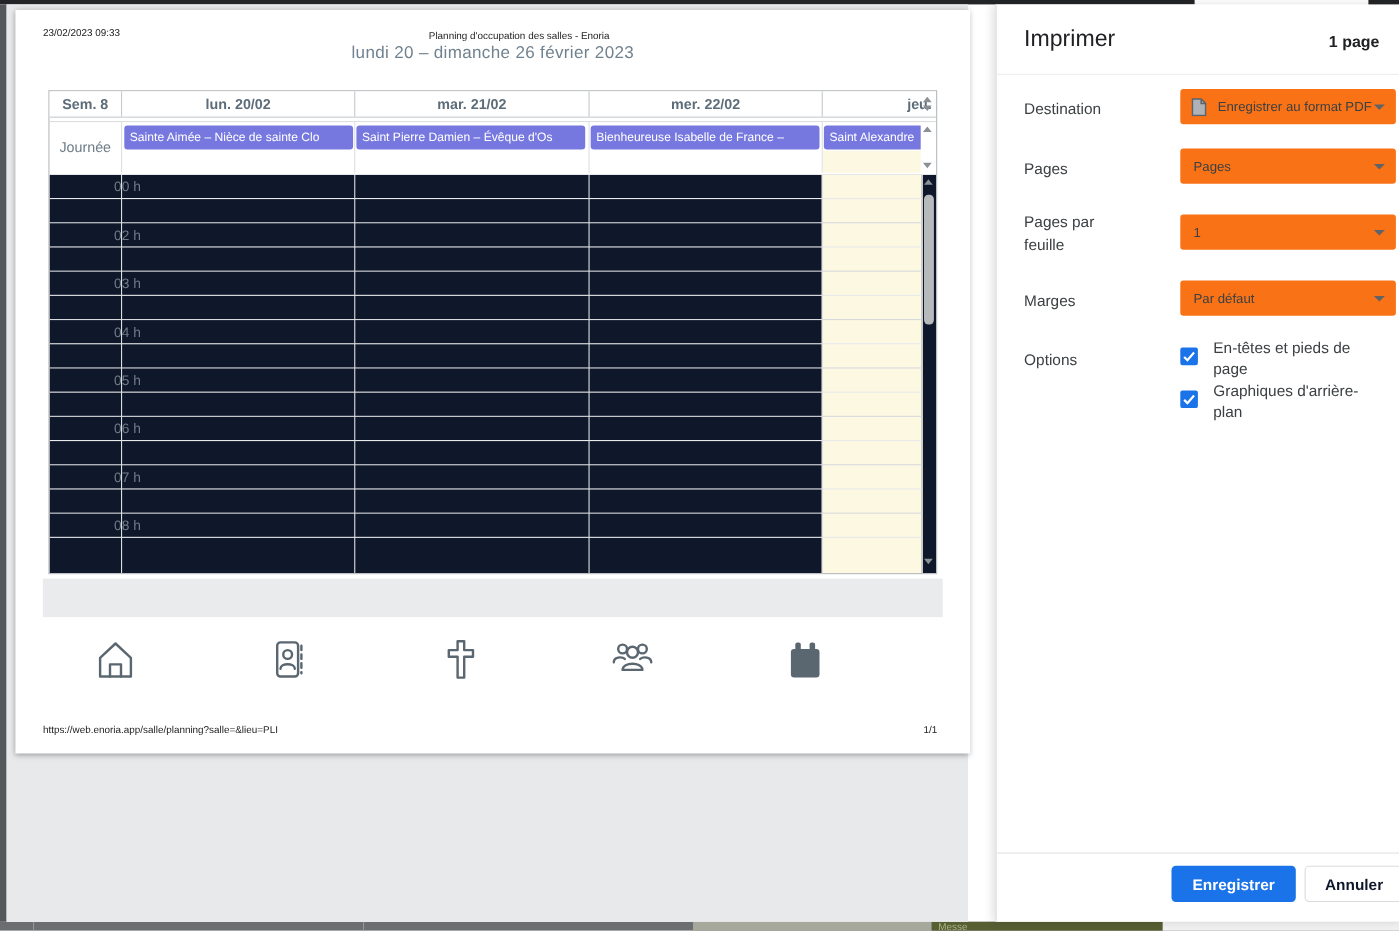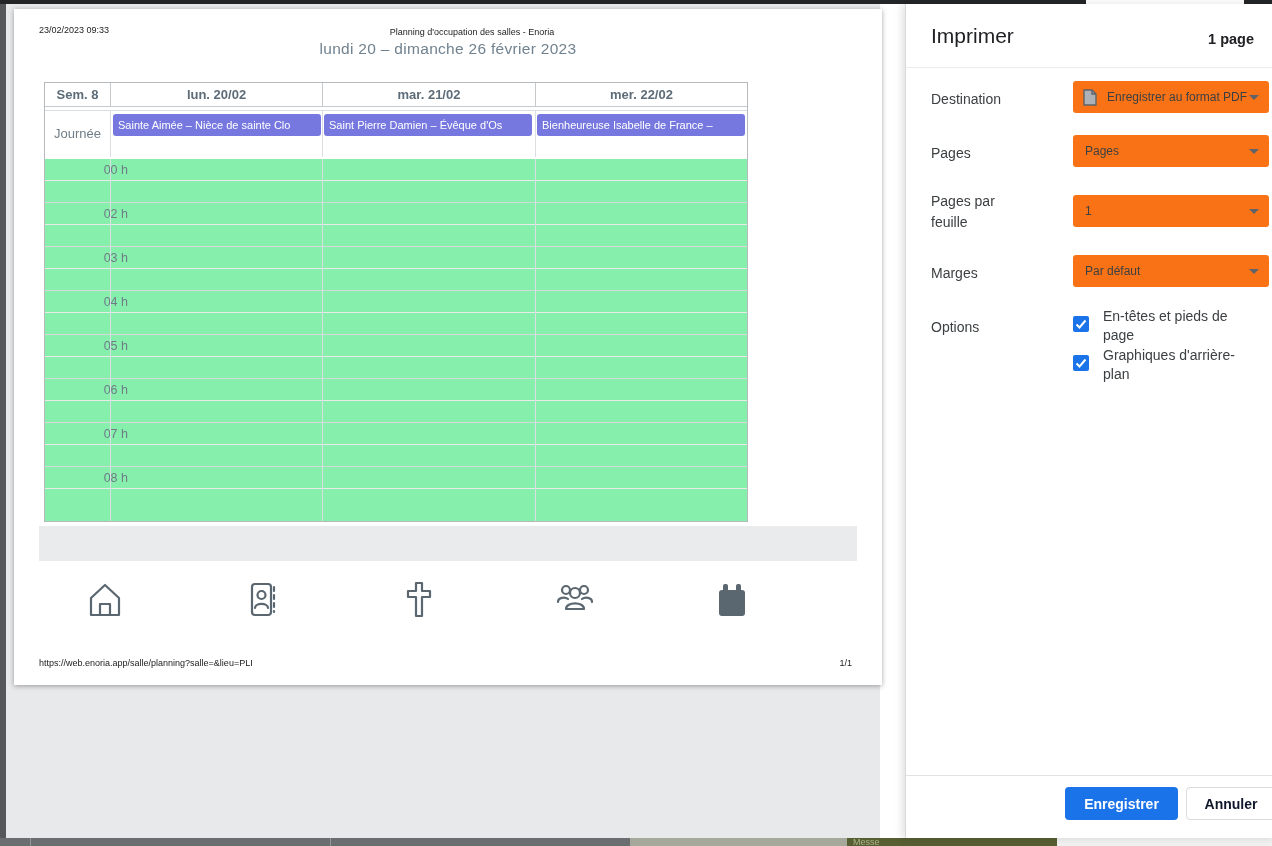"Sem. 8" #ptable { width: 704px -> 808px }
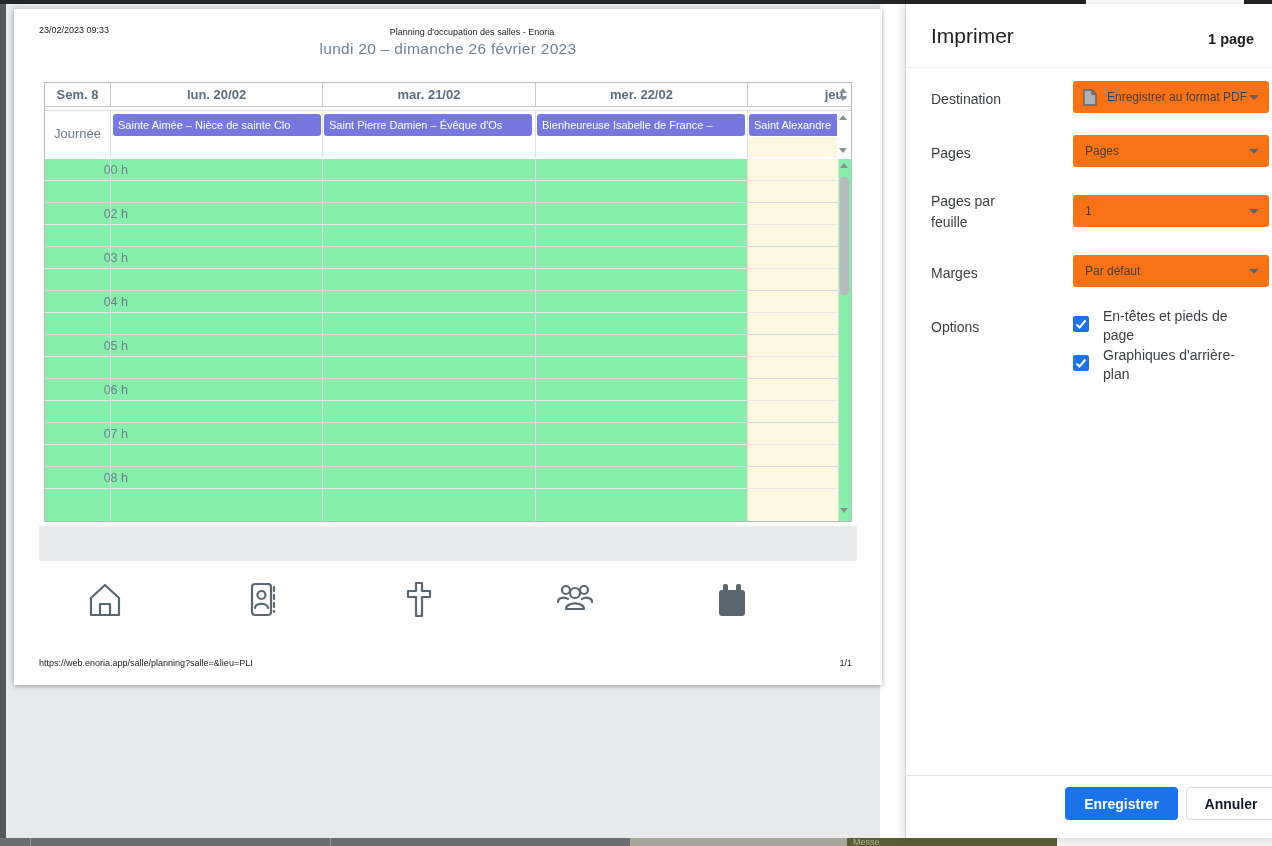"00 h" #grid { background: #86efac -> #0f172a }
